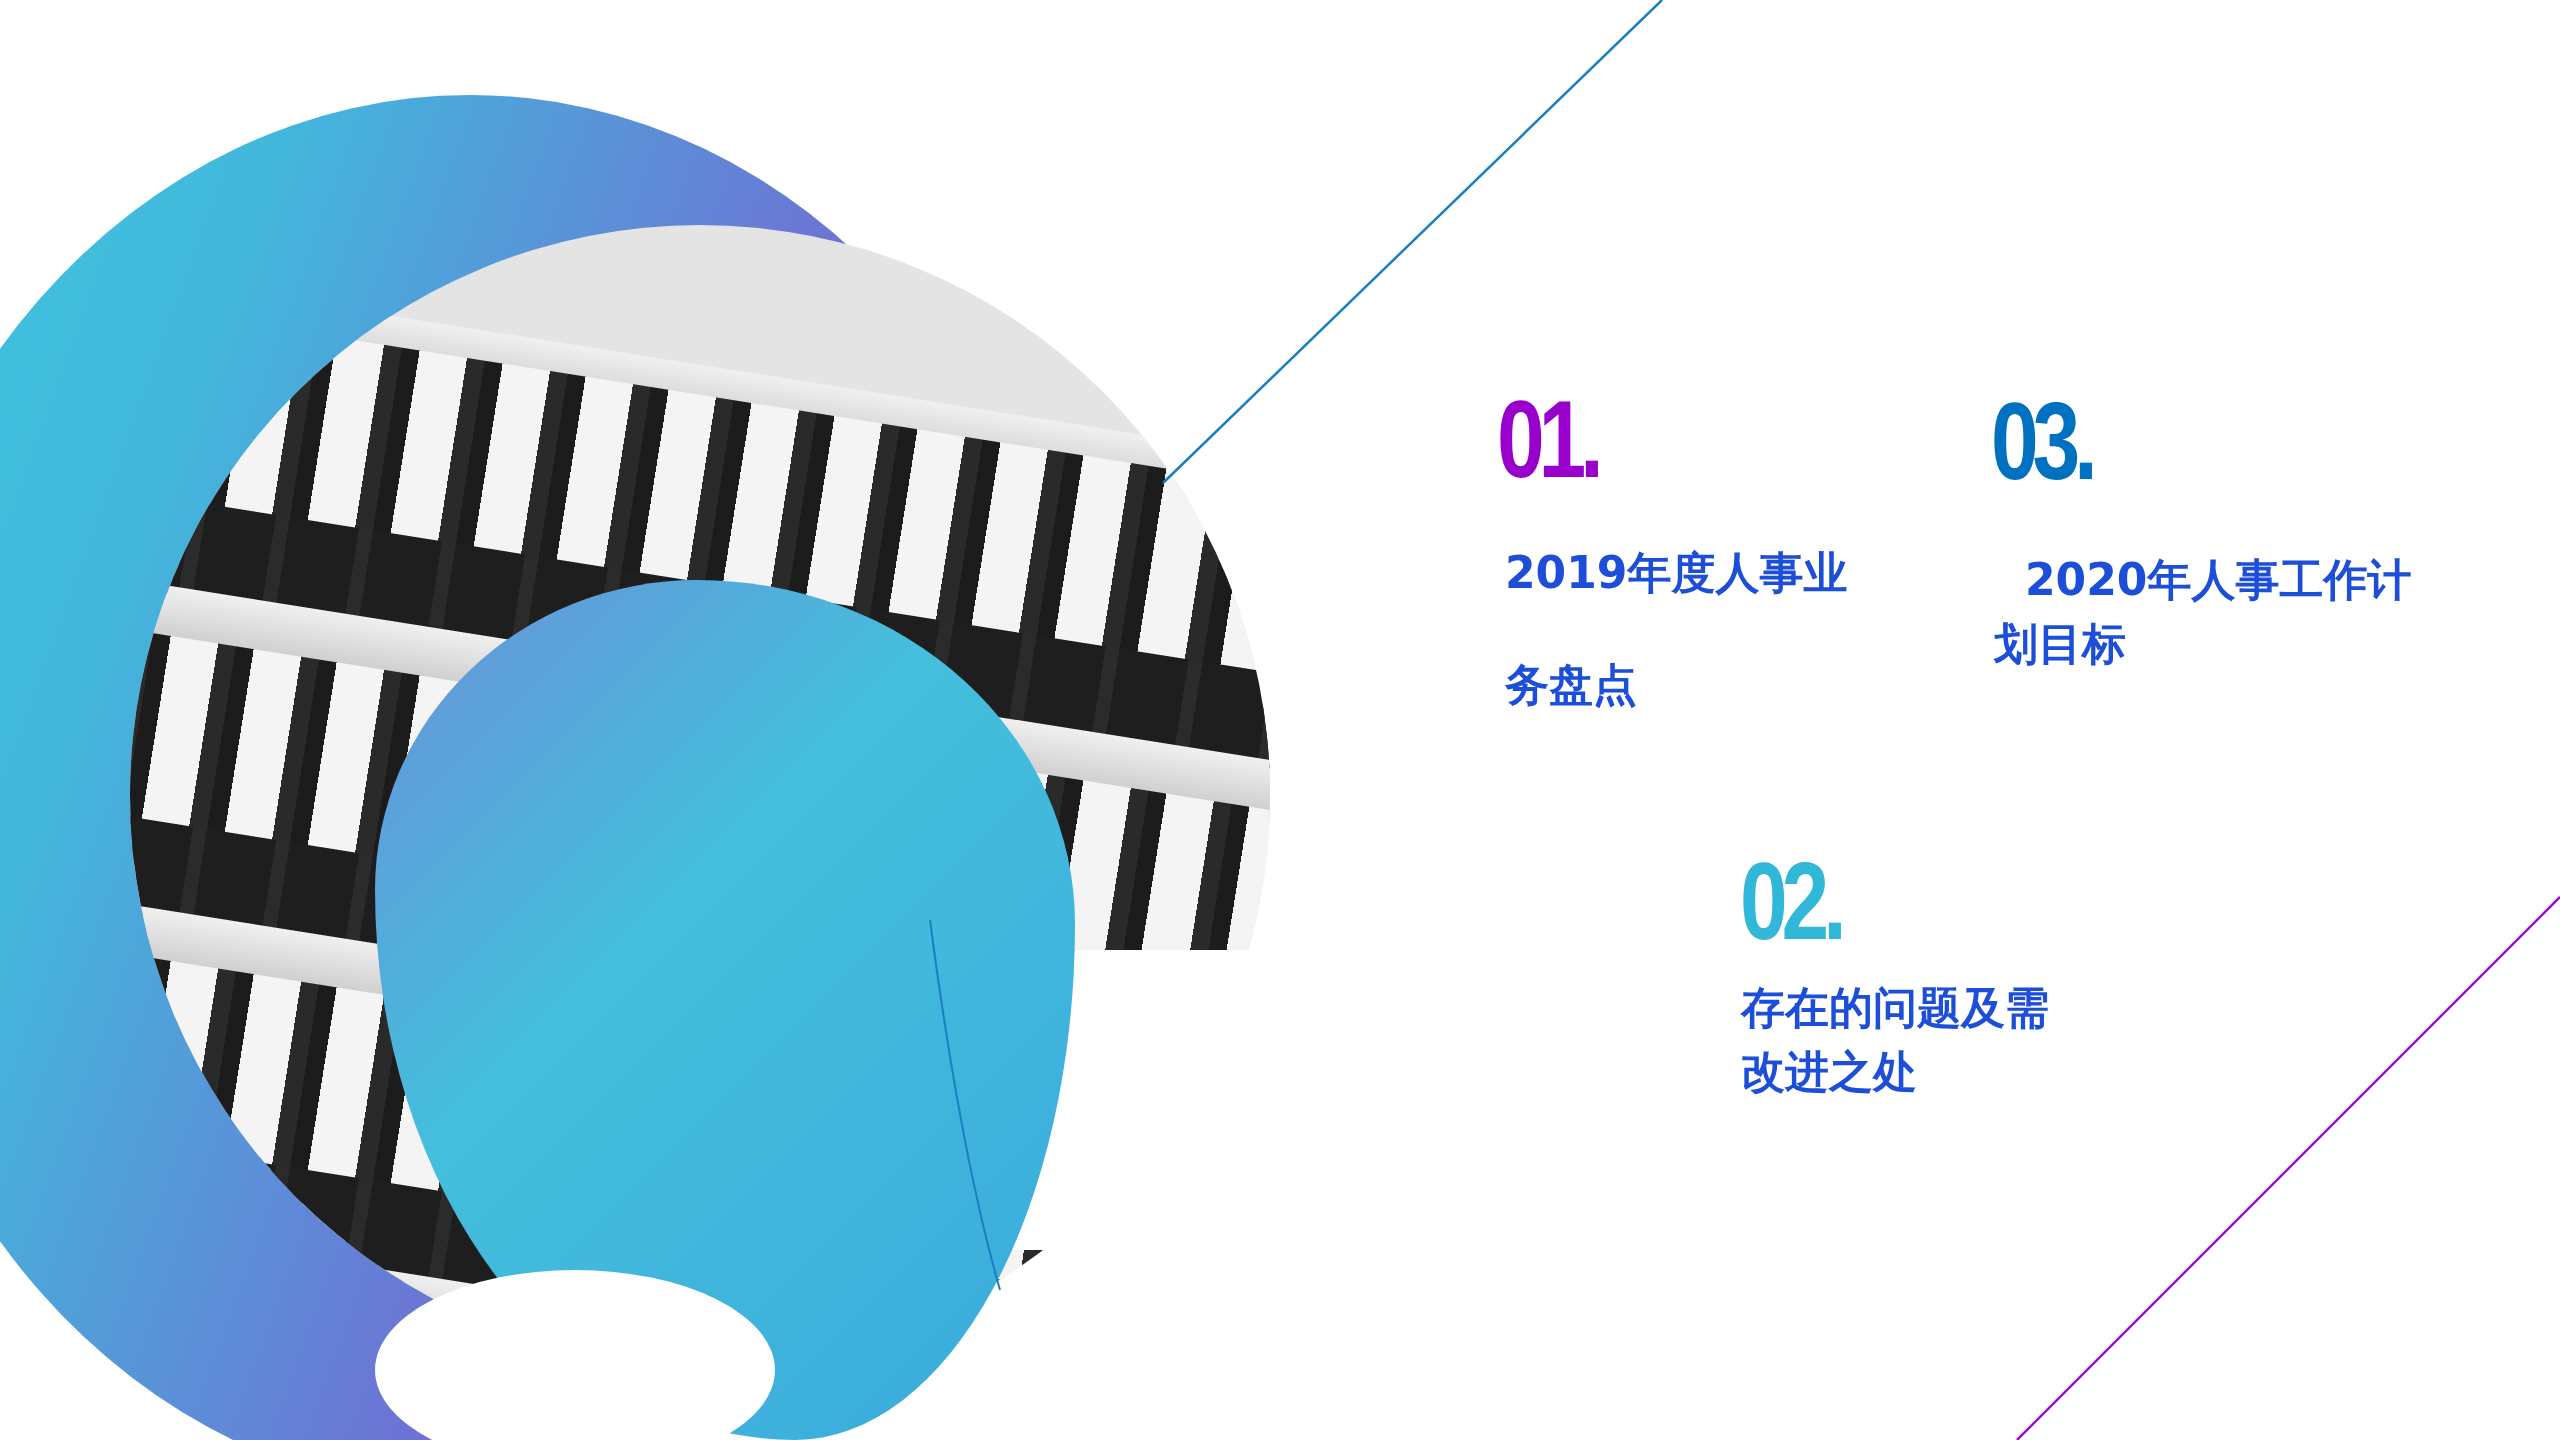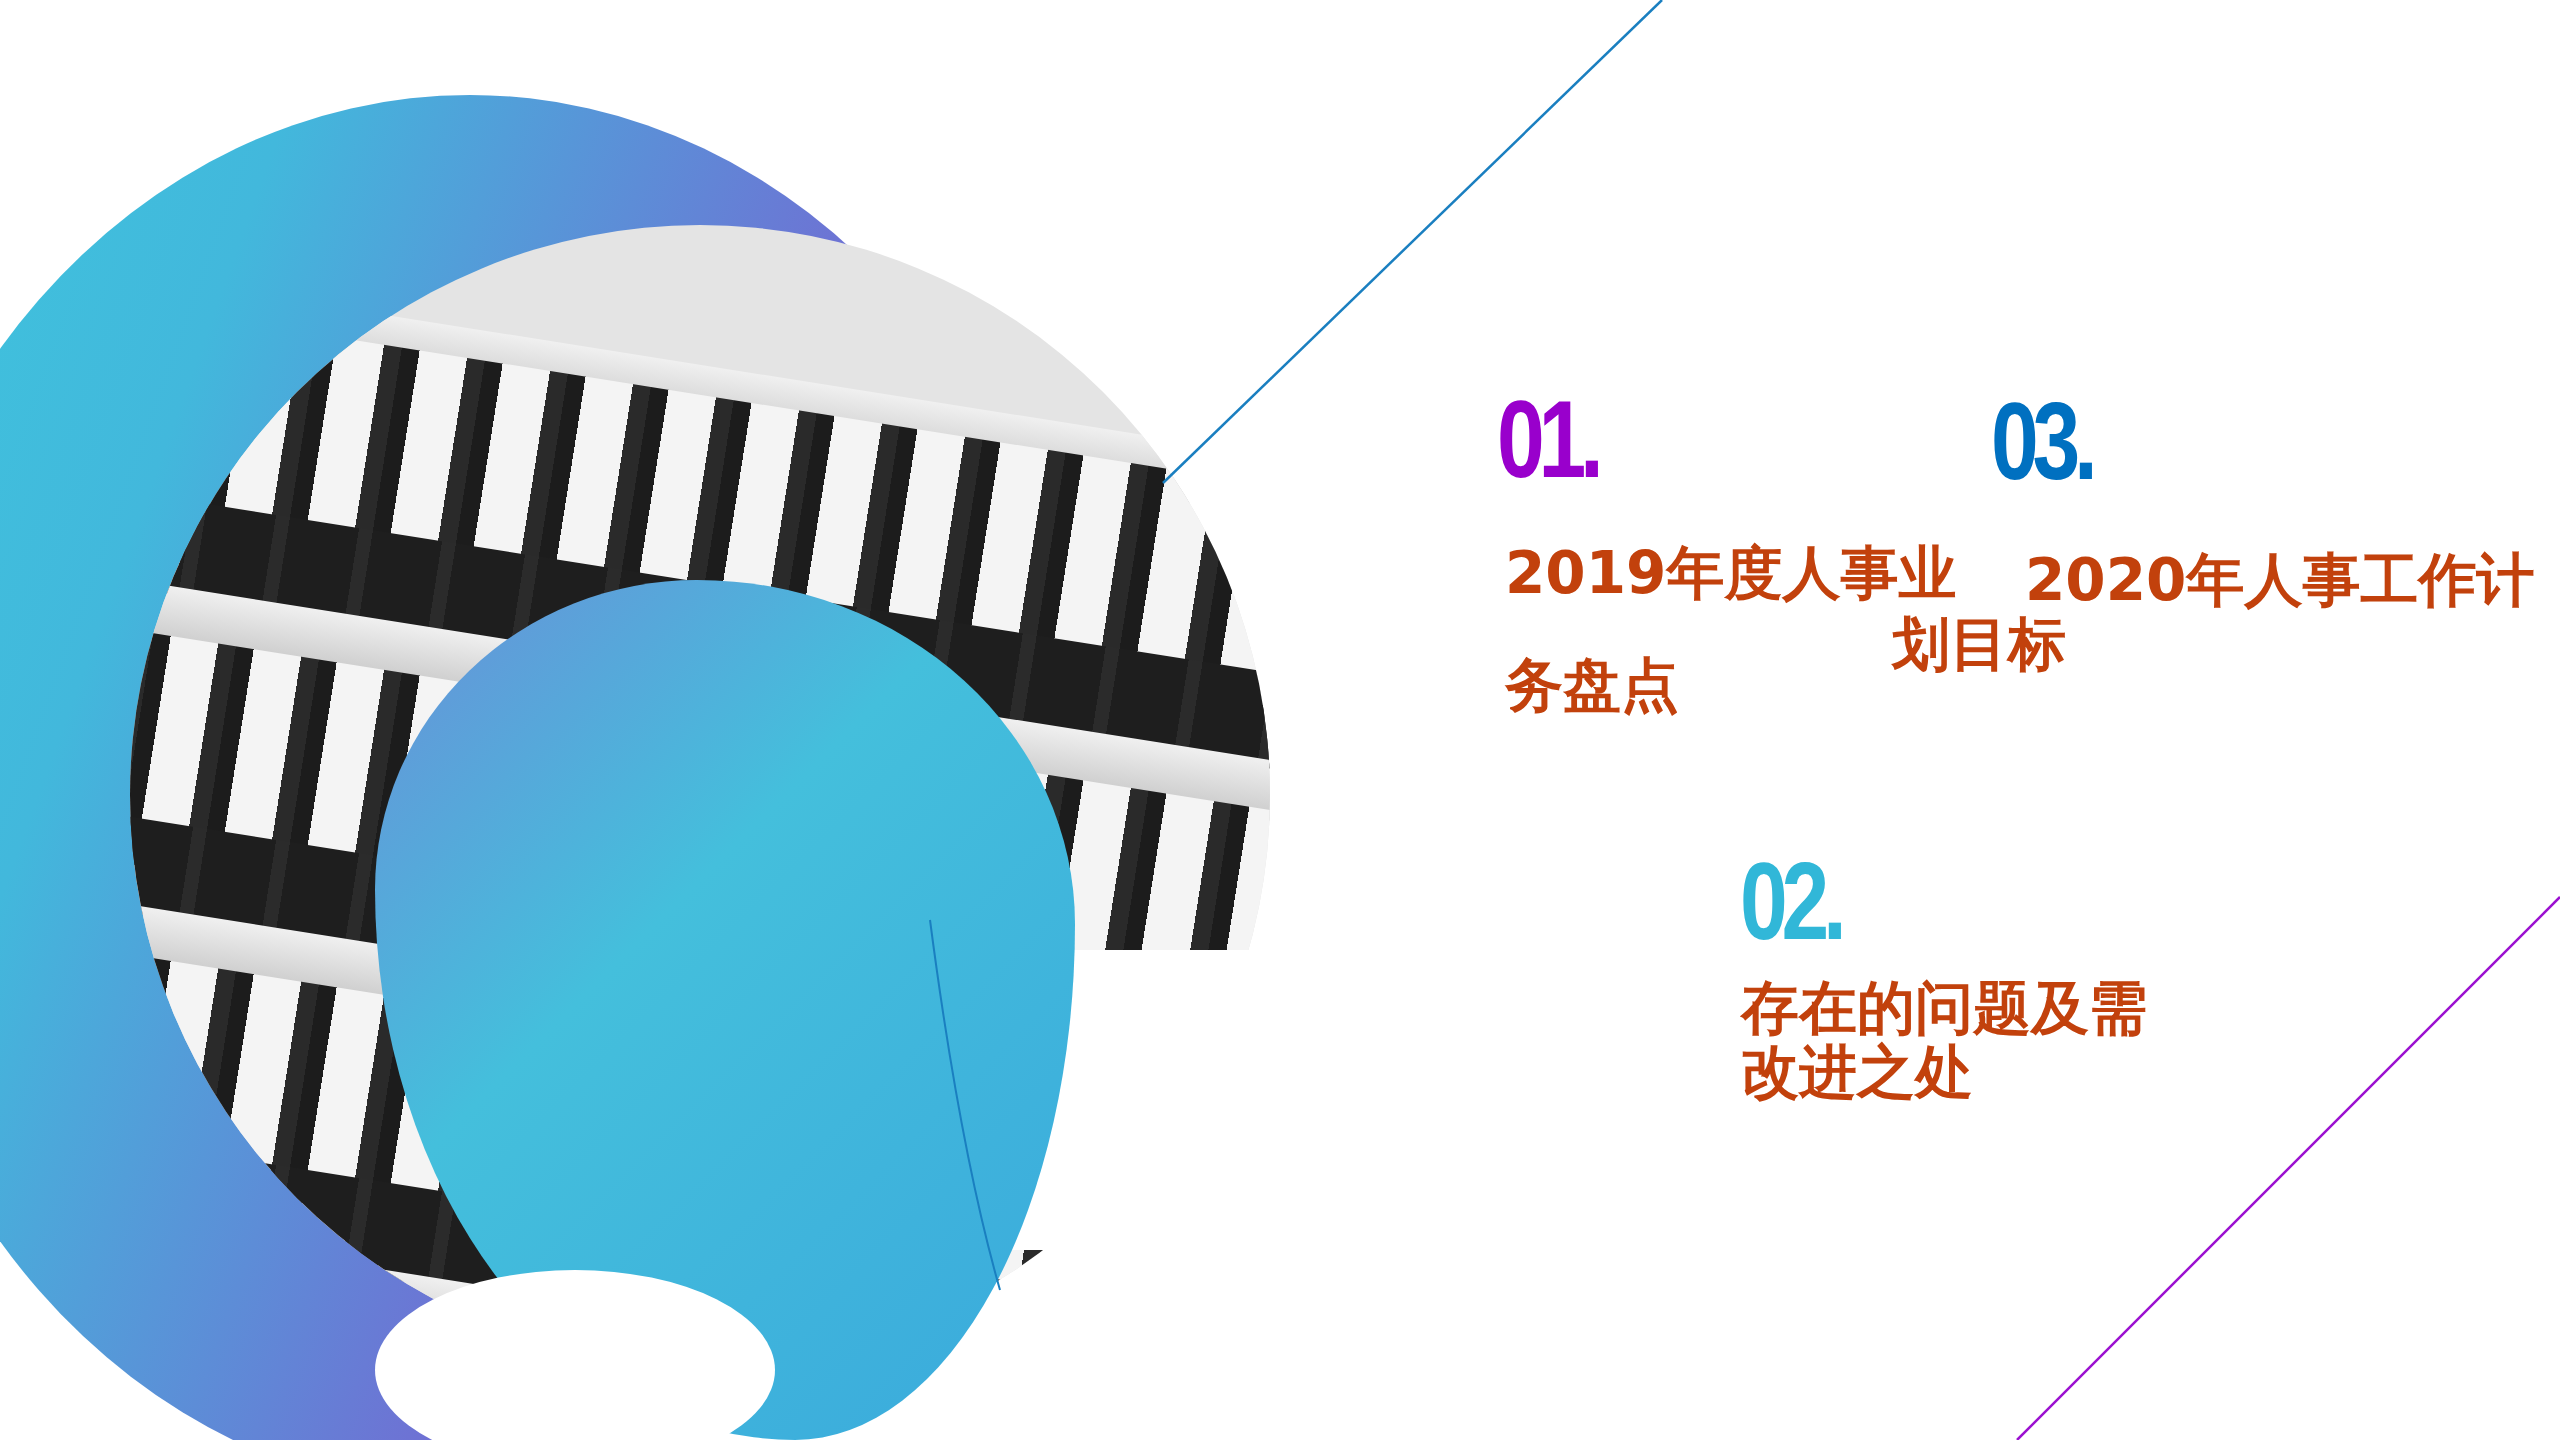"2019年度人事业" .label { color: #c2410c -> #1d4ed8; font-size: 58px -> 44px }
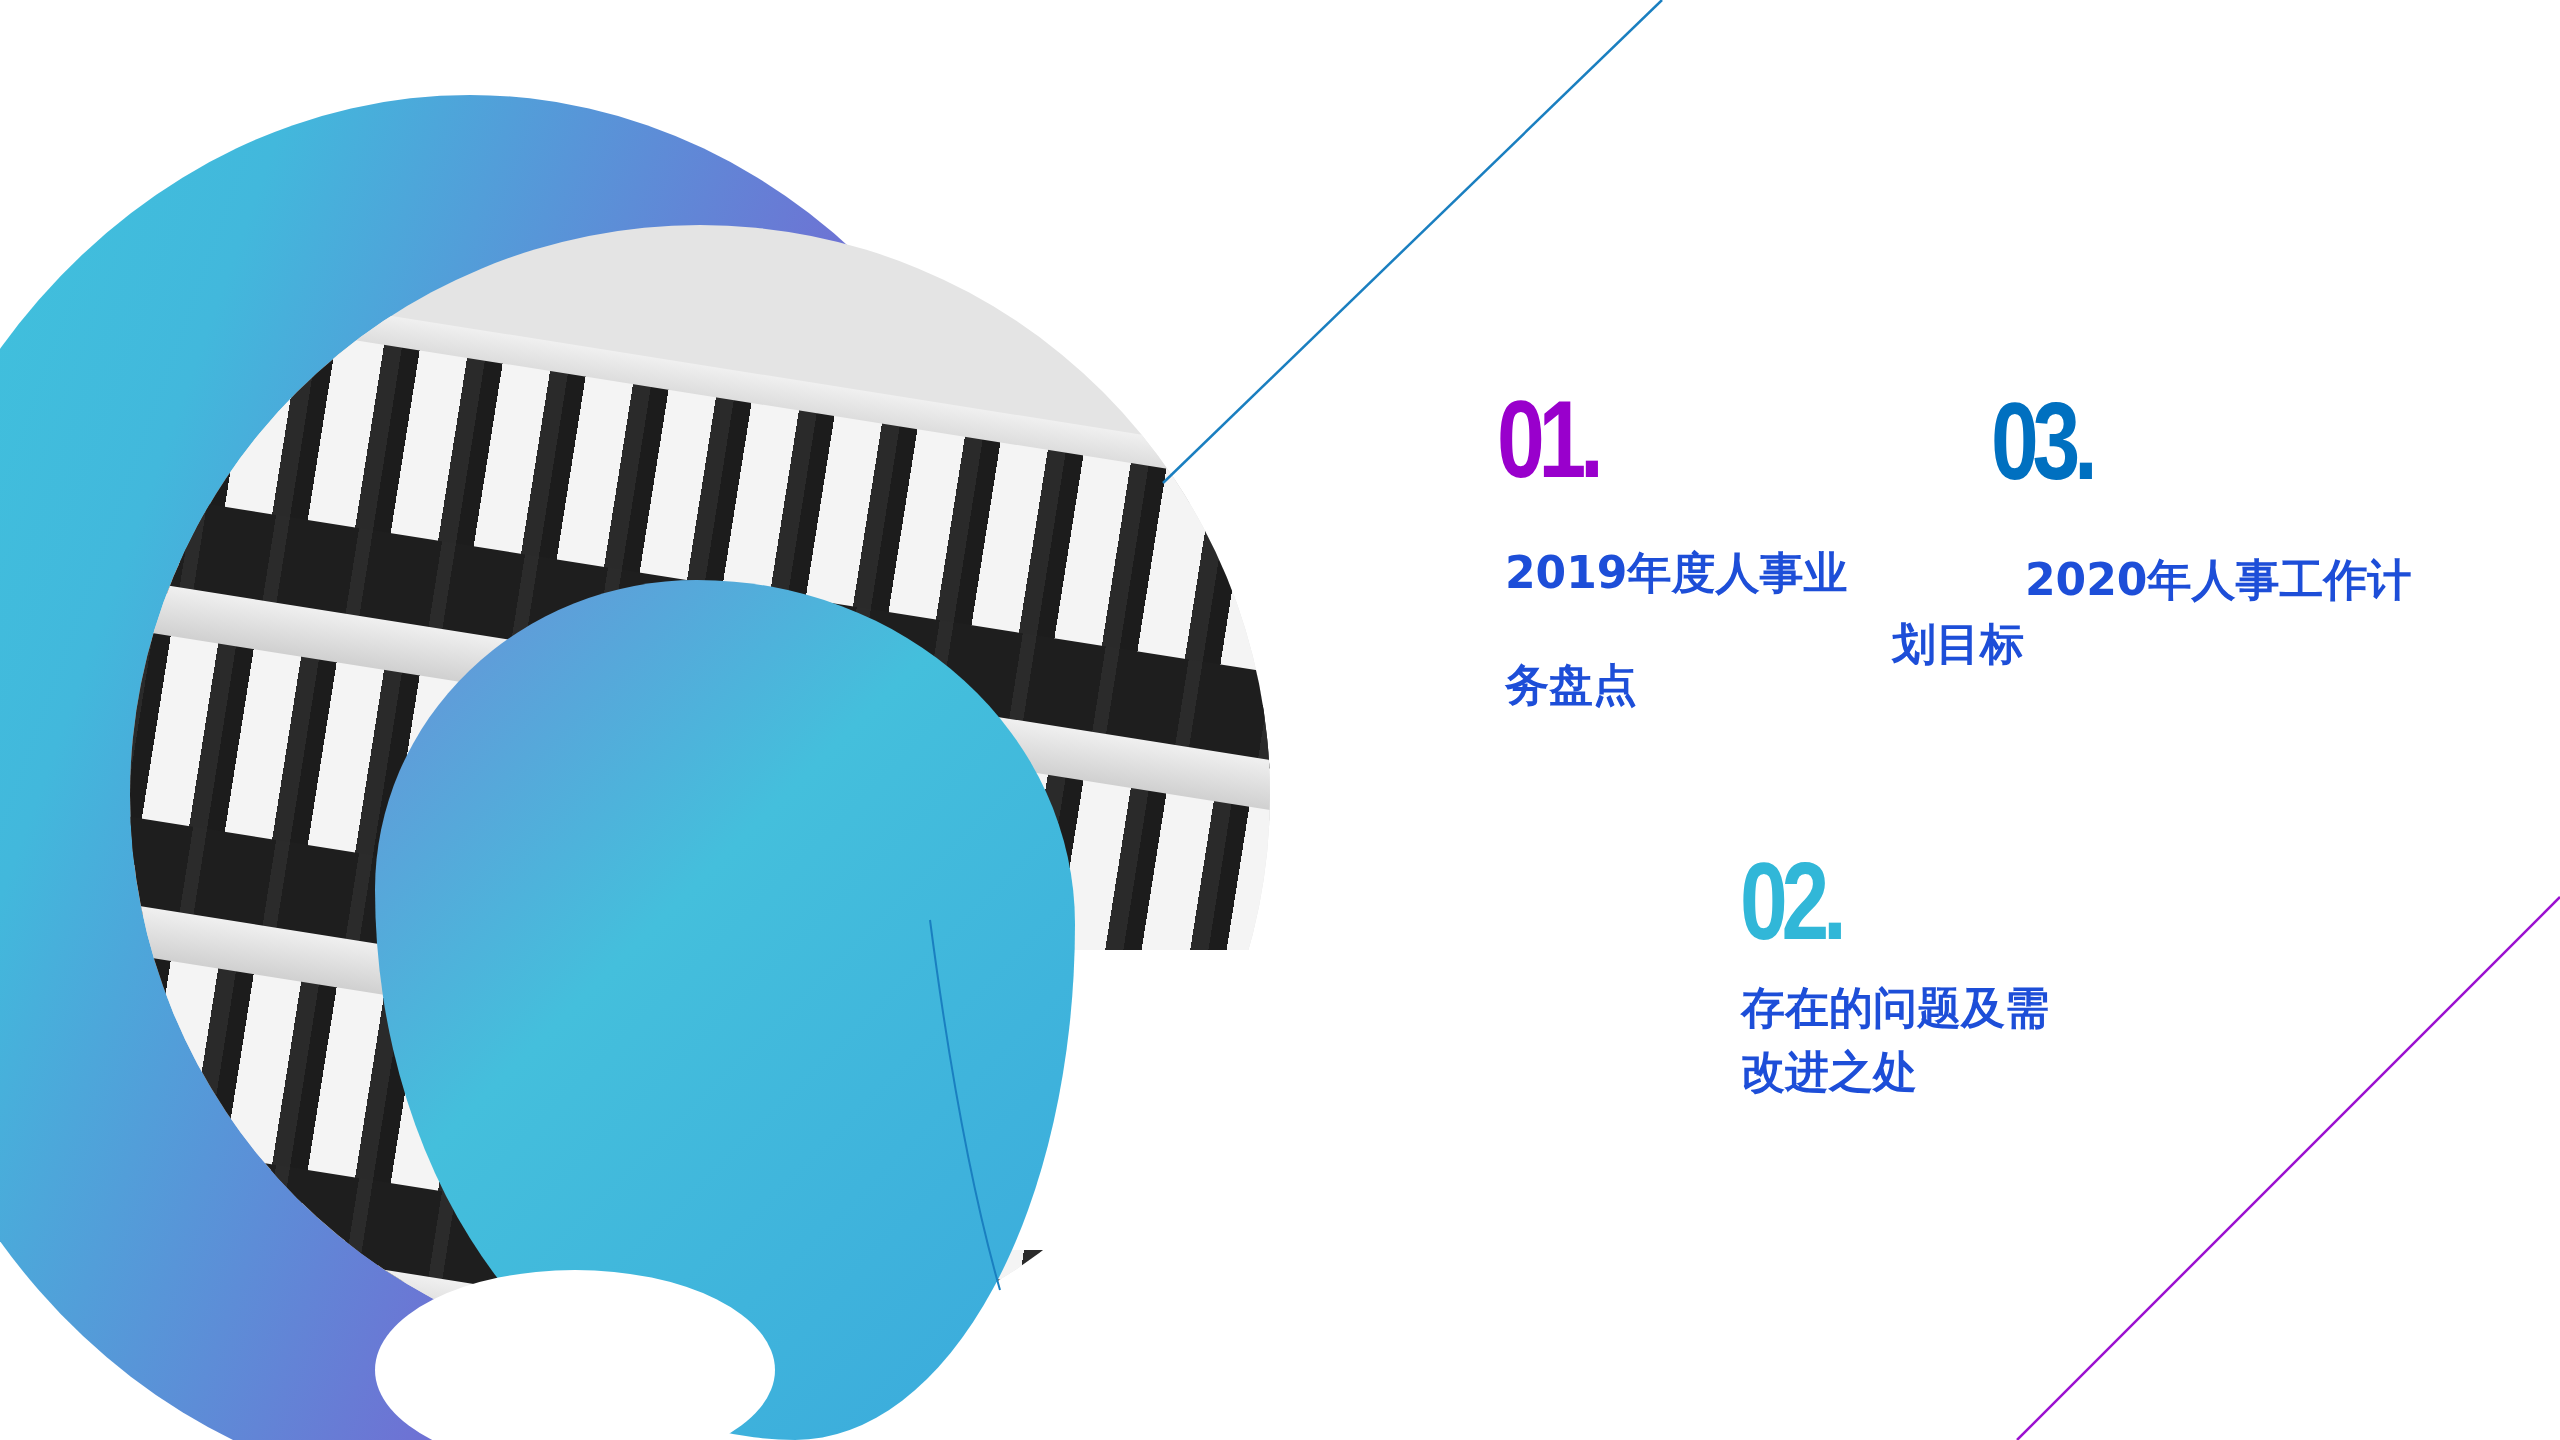"划目标" div.label { left: 1892px -> 1994px }
